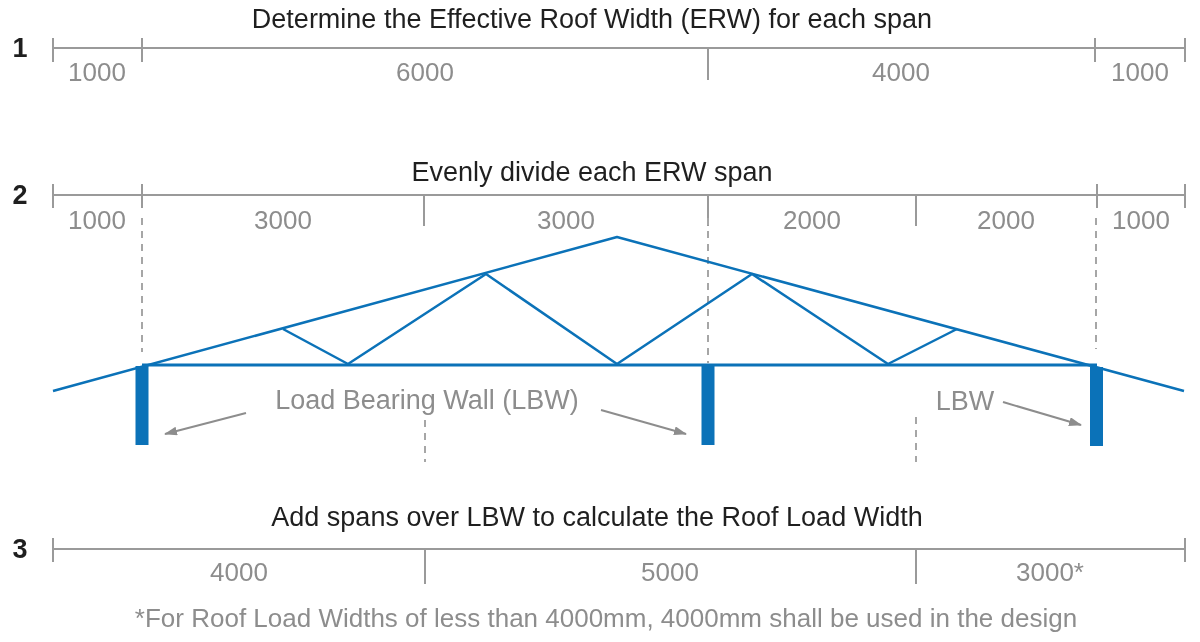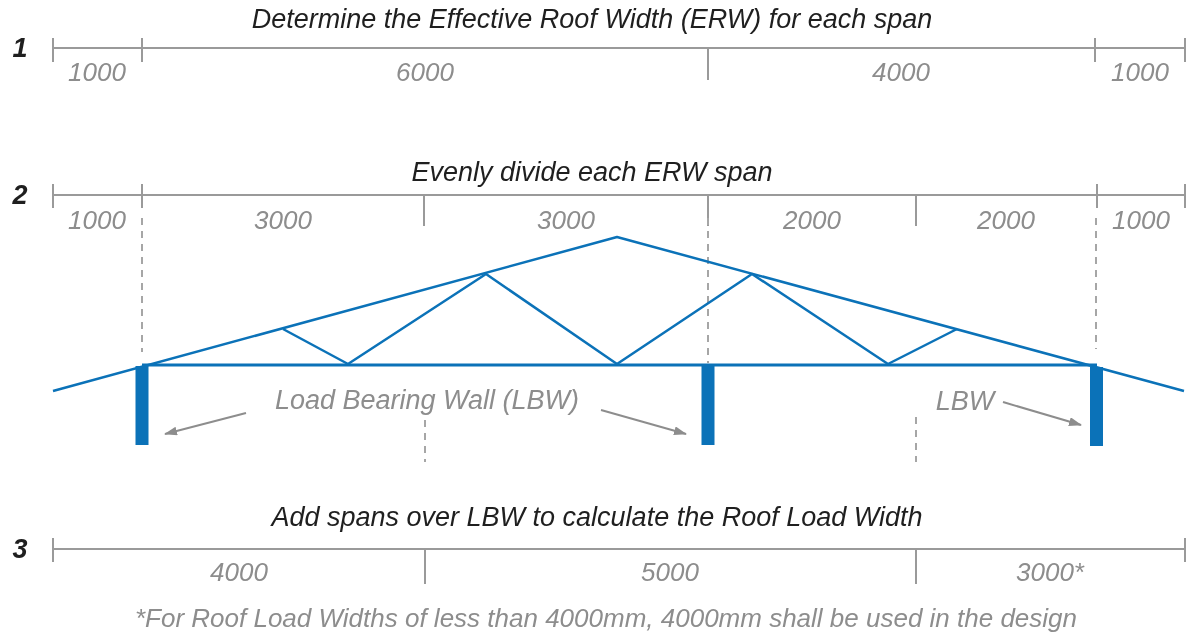"Determine the Effective Roof Width" .stage { font-style: italic -> none }
